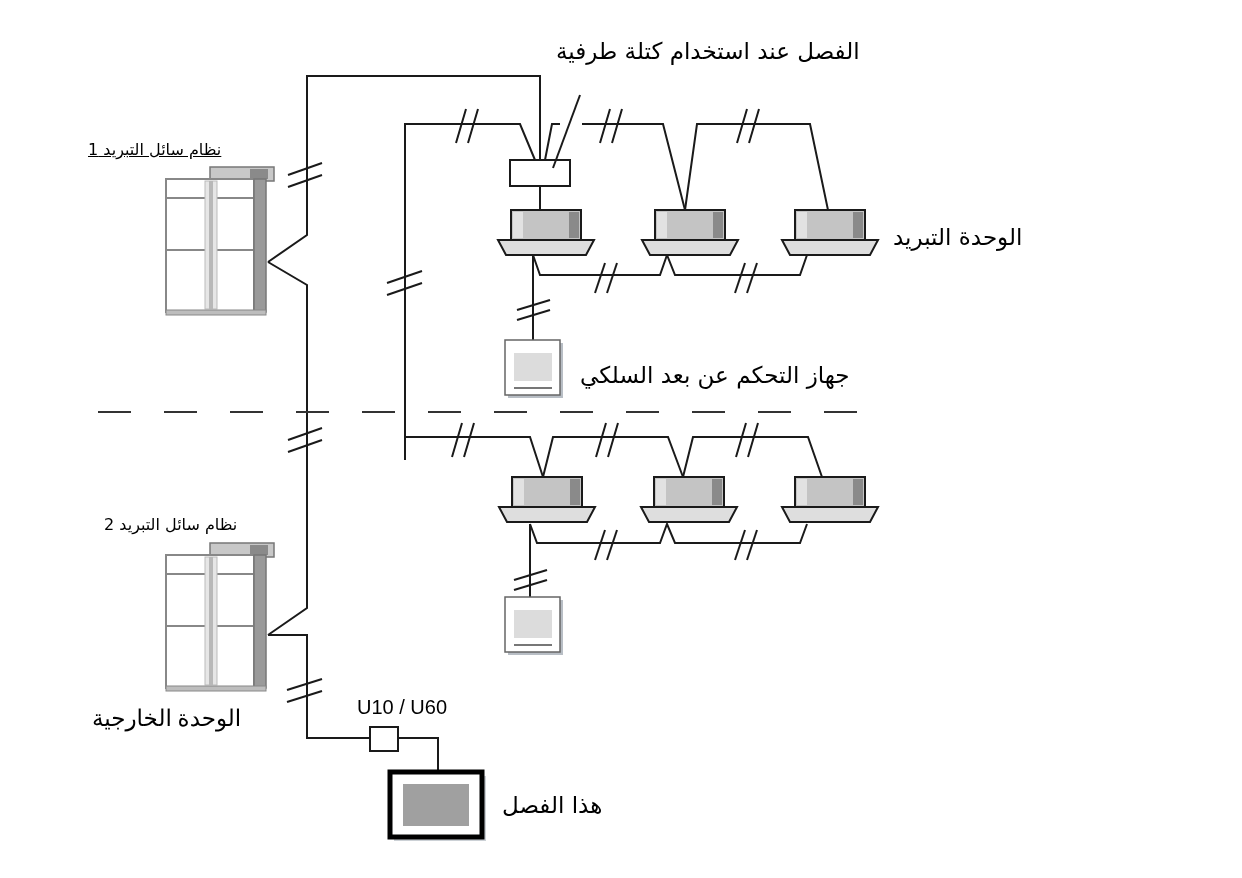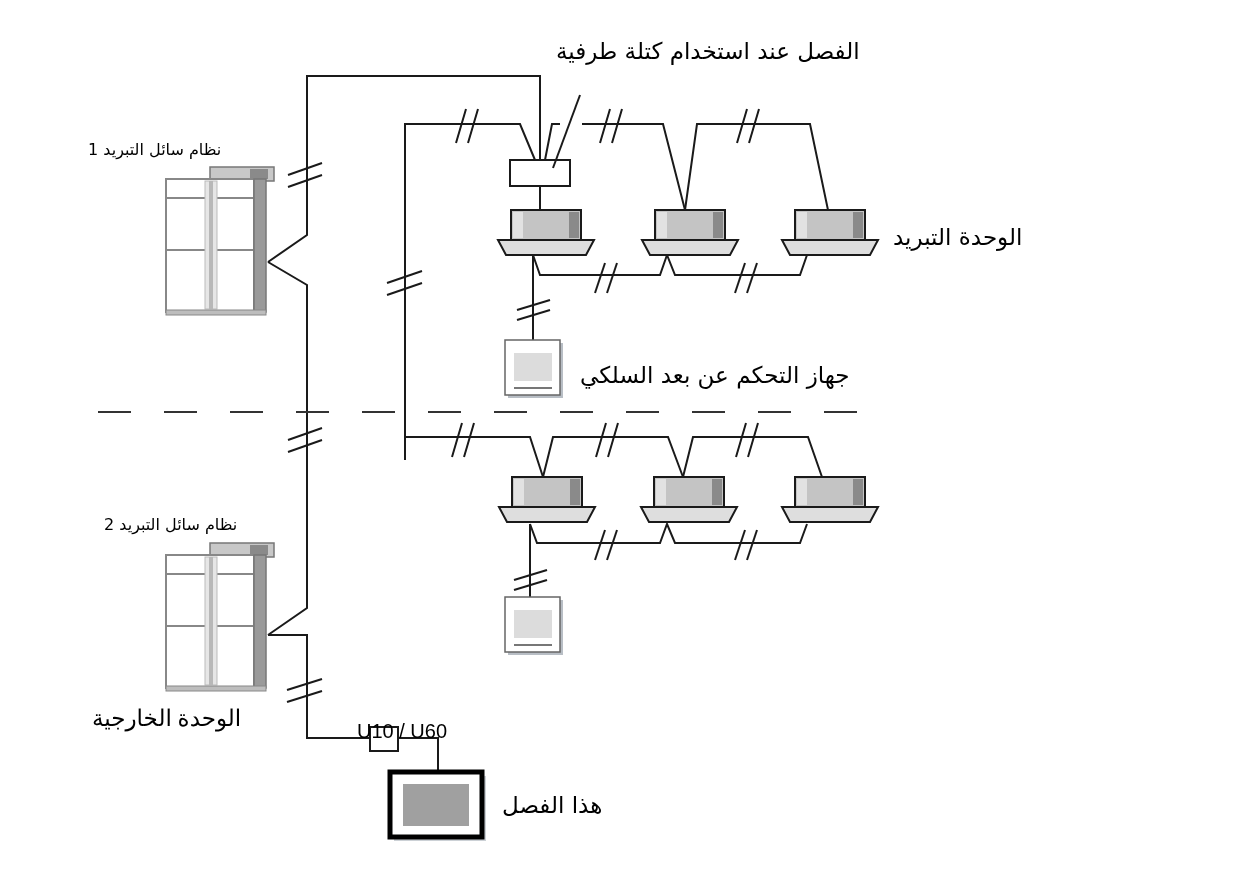"نظام سائل التبريد 1" div.lbl { text-decoration: none -> underline }
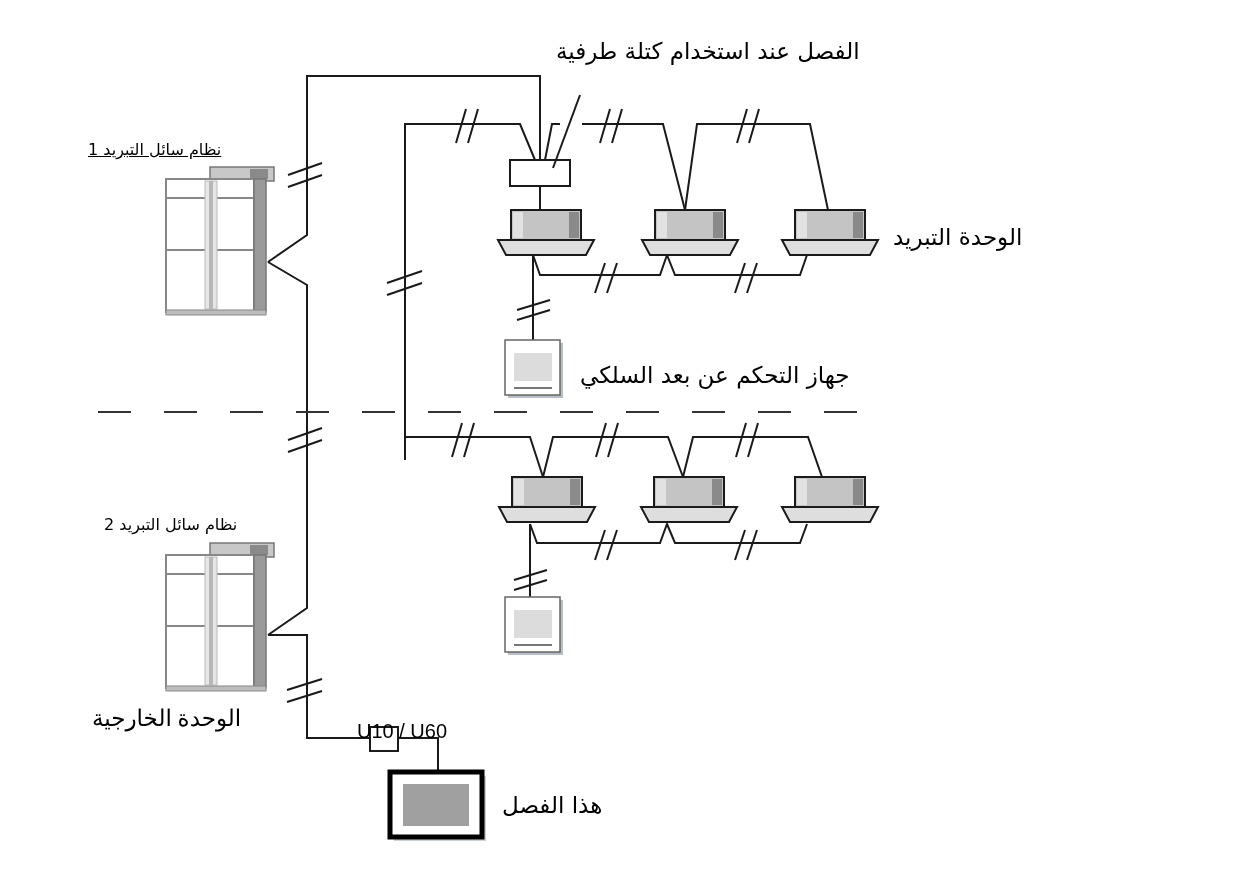"U10 / U60" div.lbl { top: 720px -> 696px }
